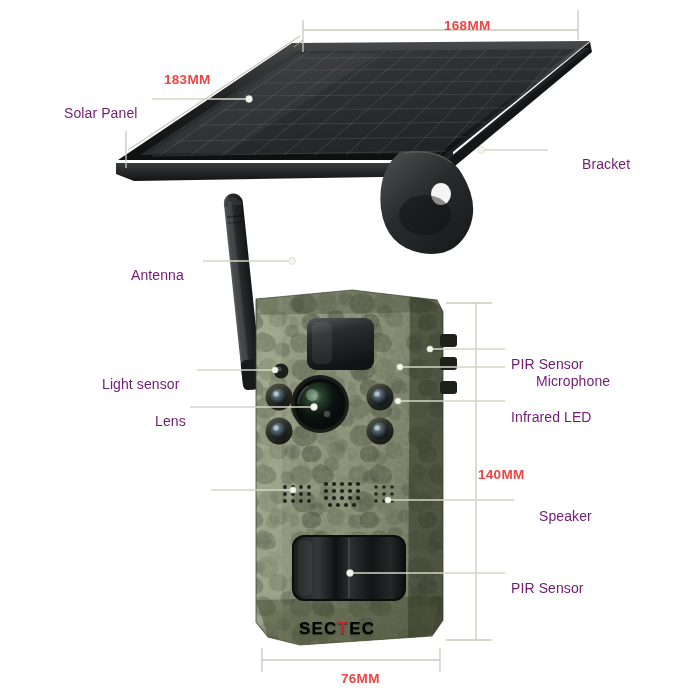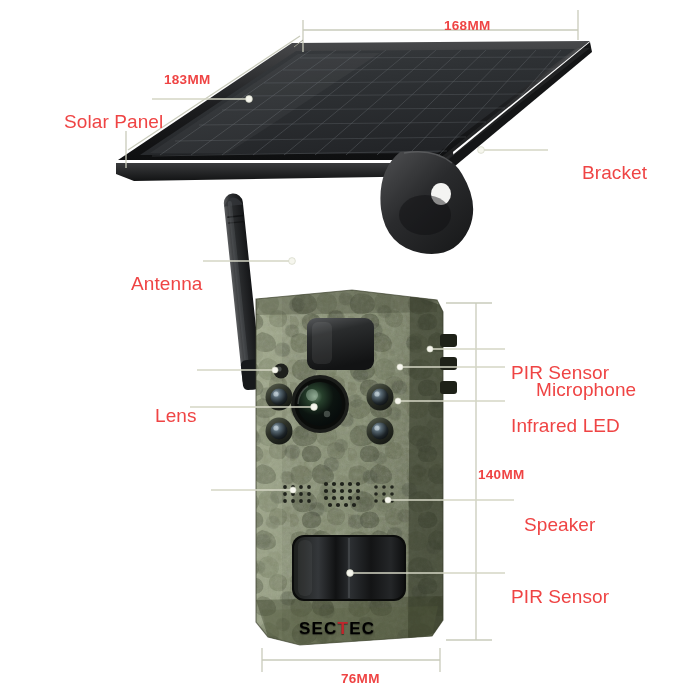"Solar Panel" .callout { color: #ef4444 -> #701a75; font-size: 19px -> 14px }
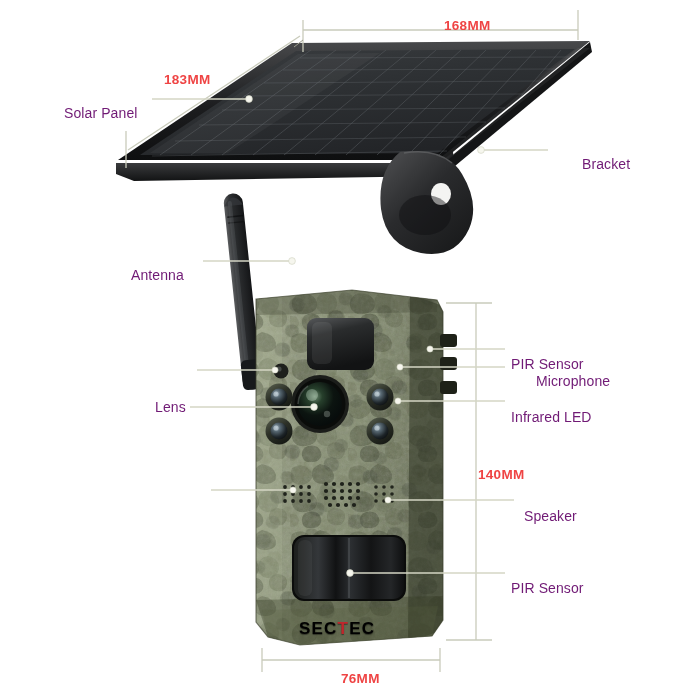"Light sensor" div.callout { html: none -> <div> <span>Light sensor</span> </div> }
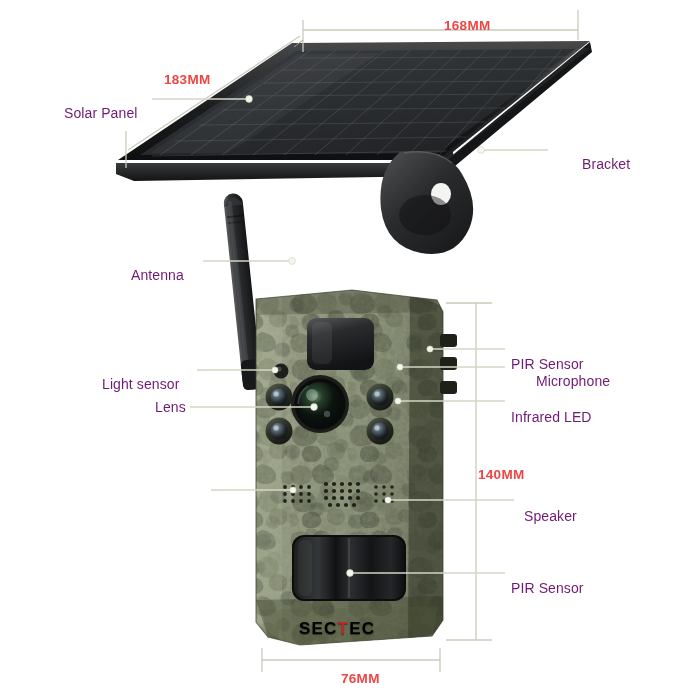"Lens" div.callout { top: 384px -> 398px }
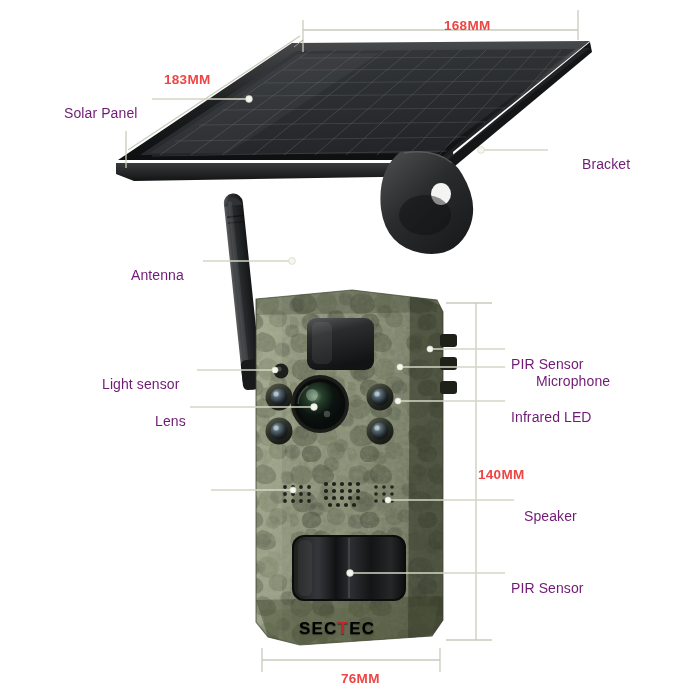"Speaker" div.callout { left: 524px -> 539px }
